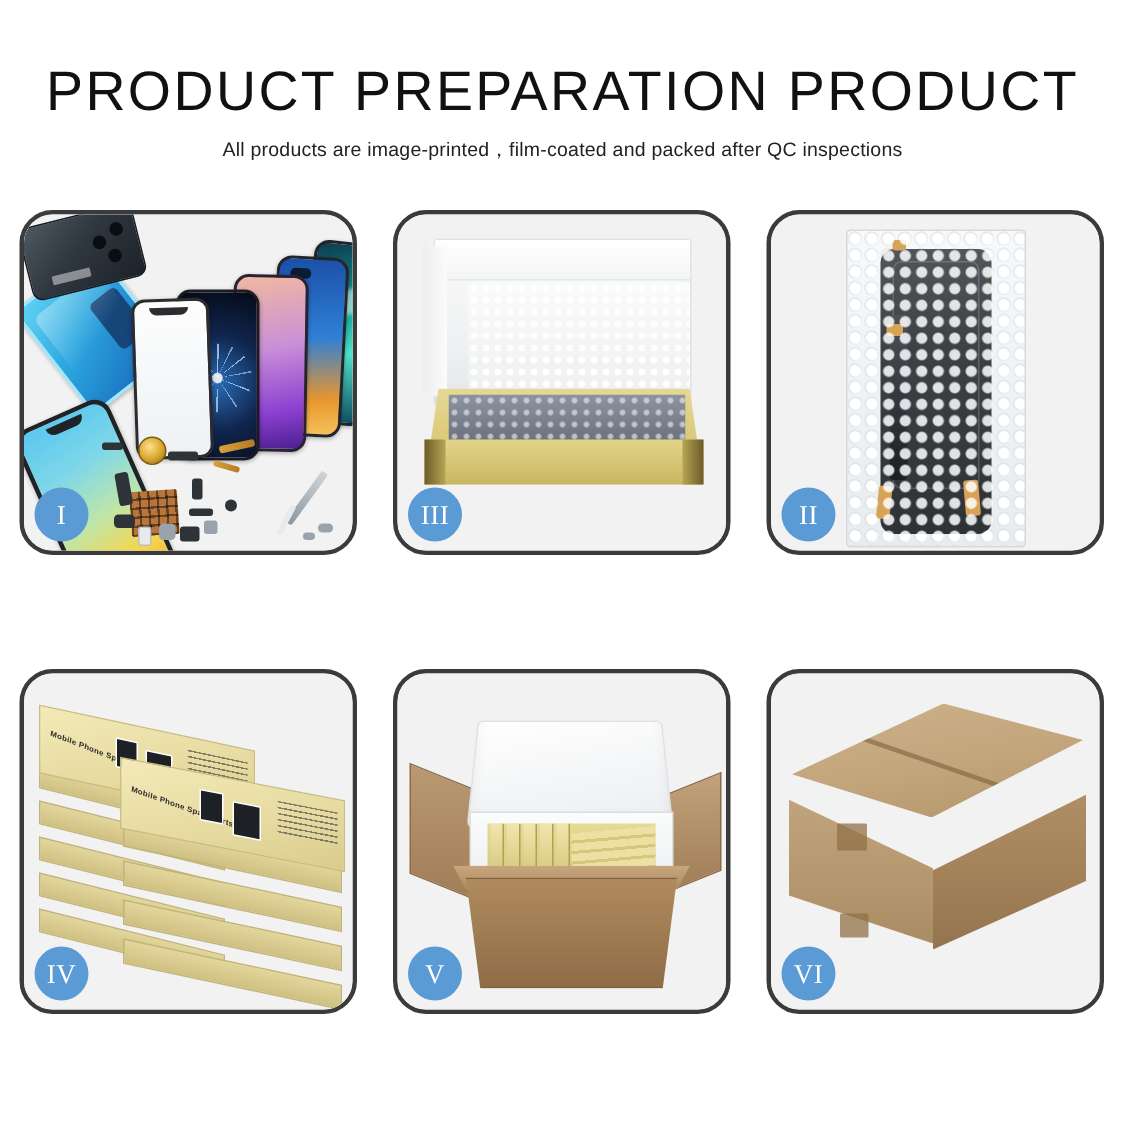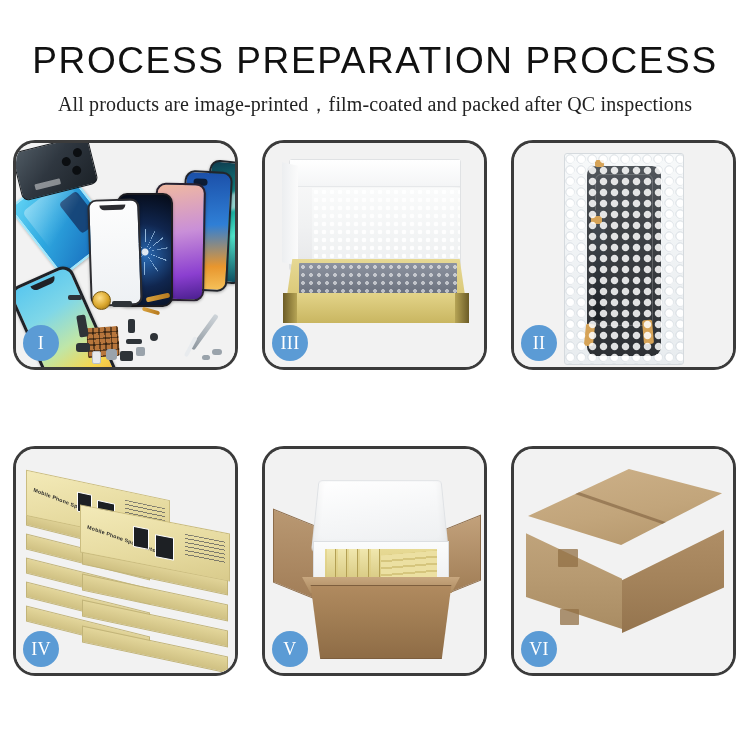"PROCESS PREPARATION PROCESS" div.title { text: PROCESS PREPARATION PROCESS -> PRODUCT PREPARATION PRODUCT }
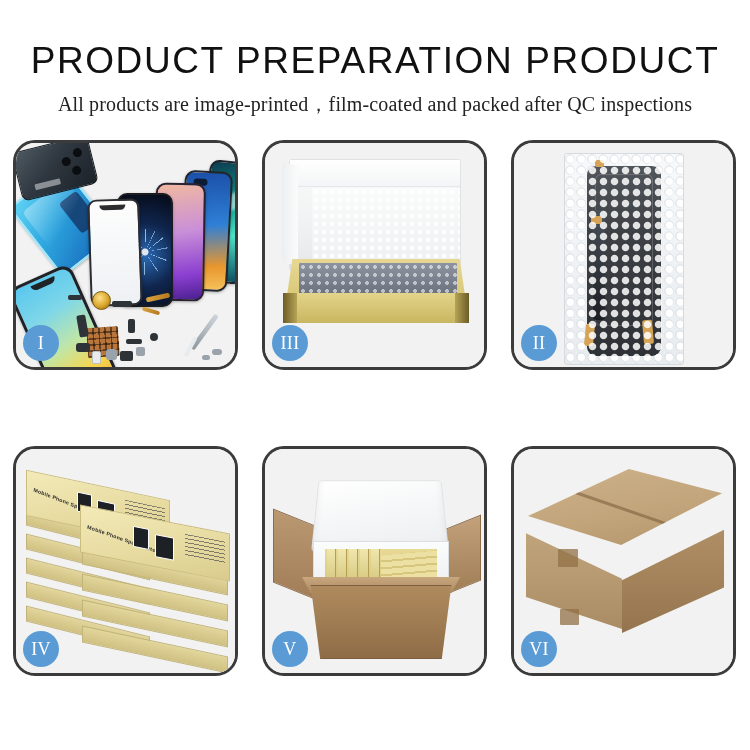"All products are" .subtitle { font-family: Liberation Serif, serif -> Liberation Sans, sans-serif; font-size: 20px -> 13px }
